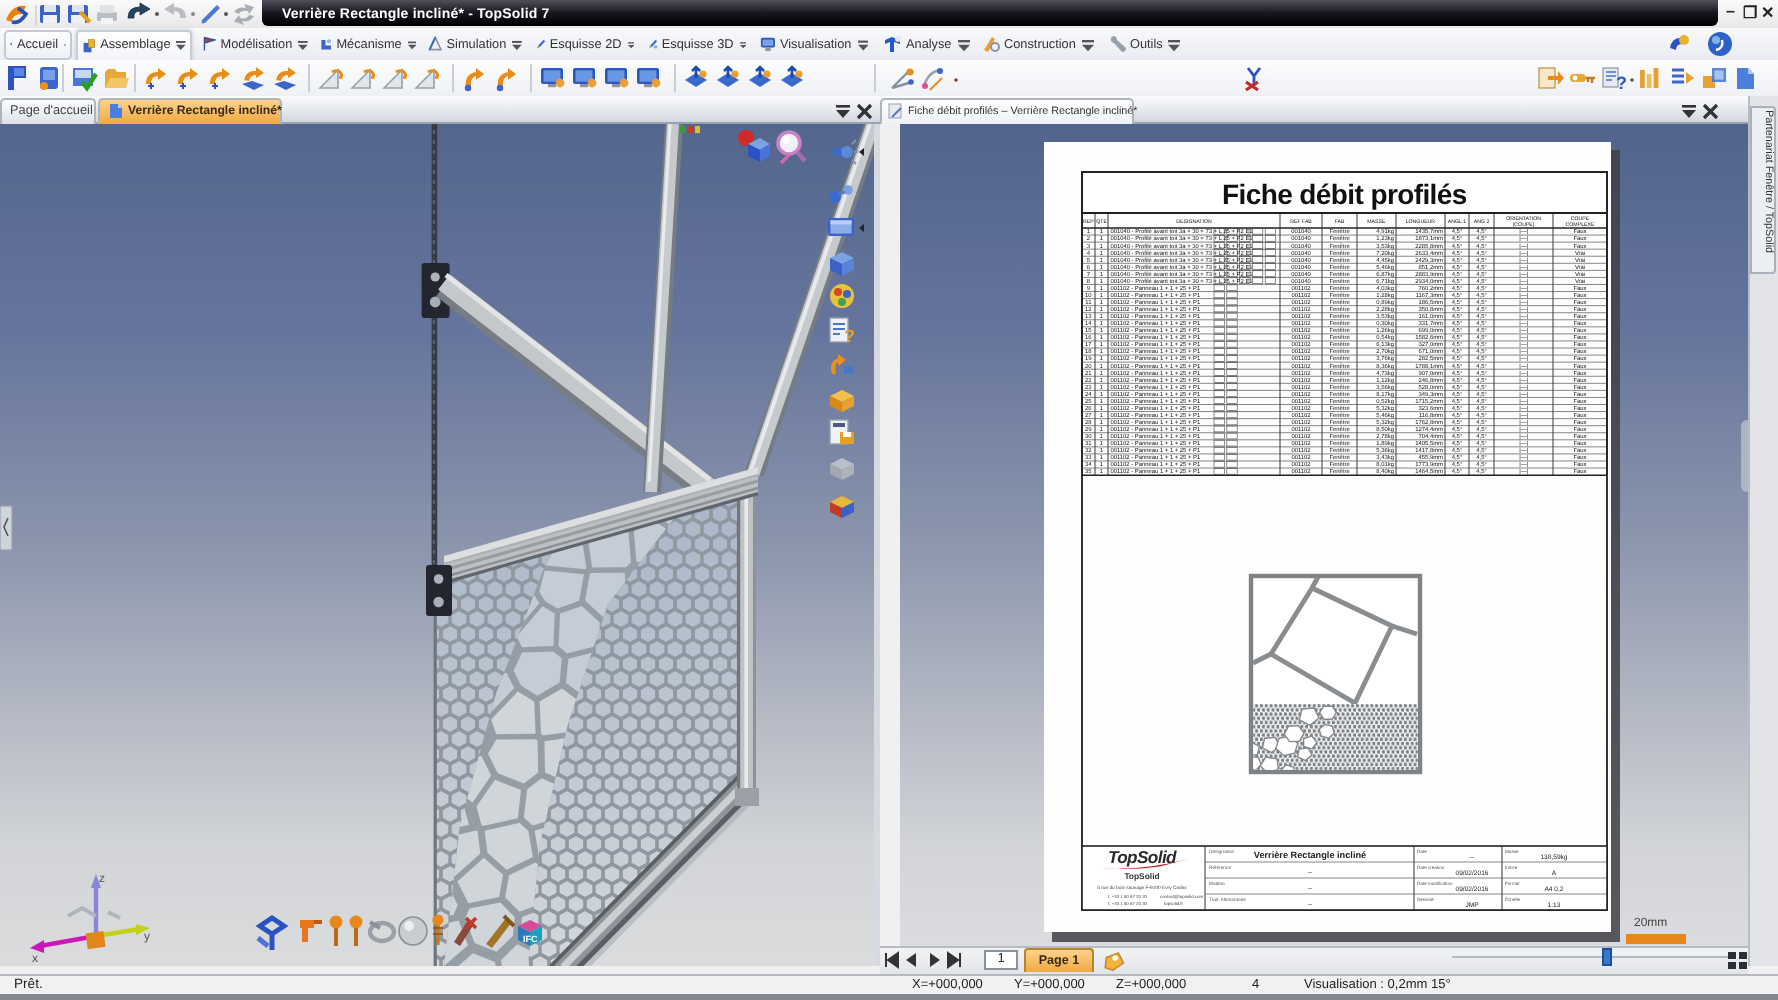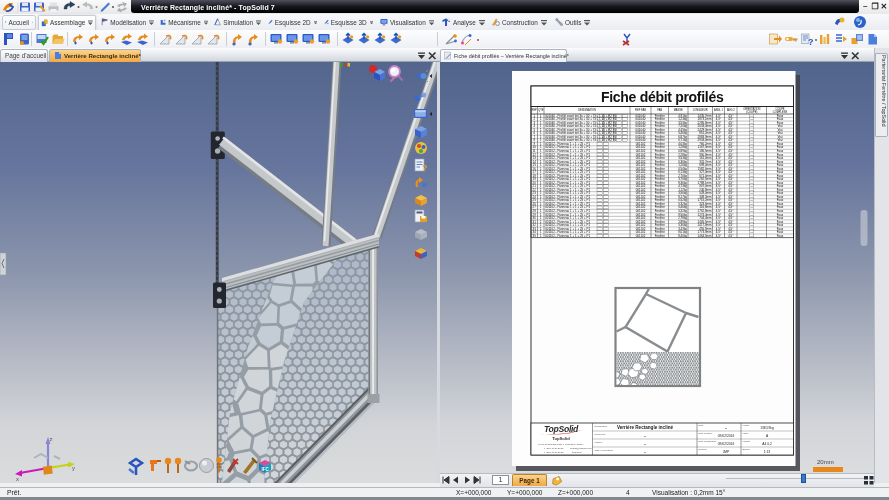"Fiche débit profilés" #rpane { left: 440px -> 450px }
